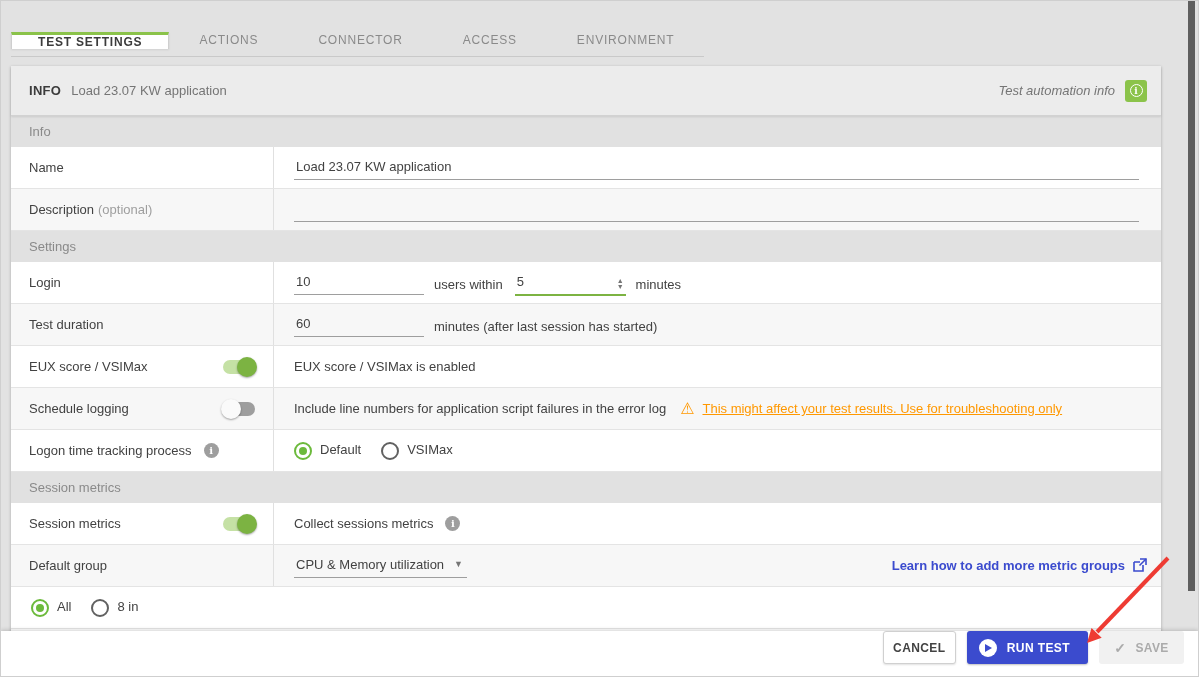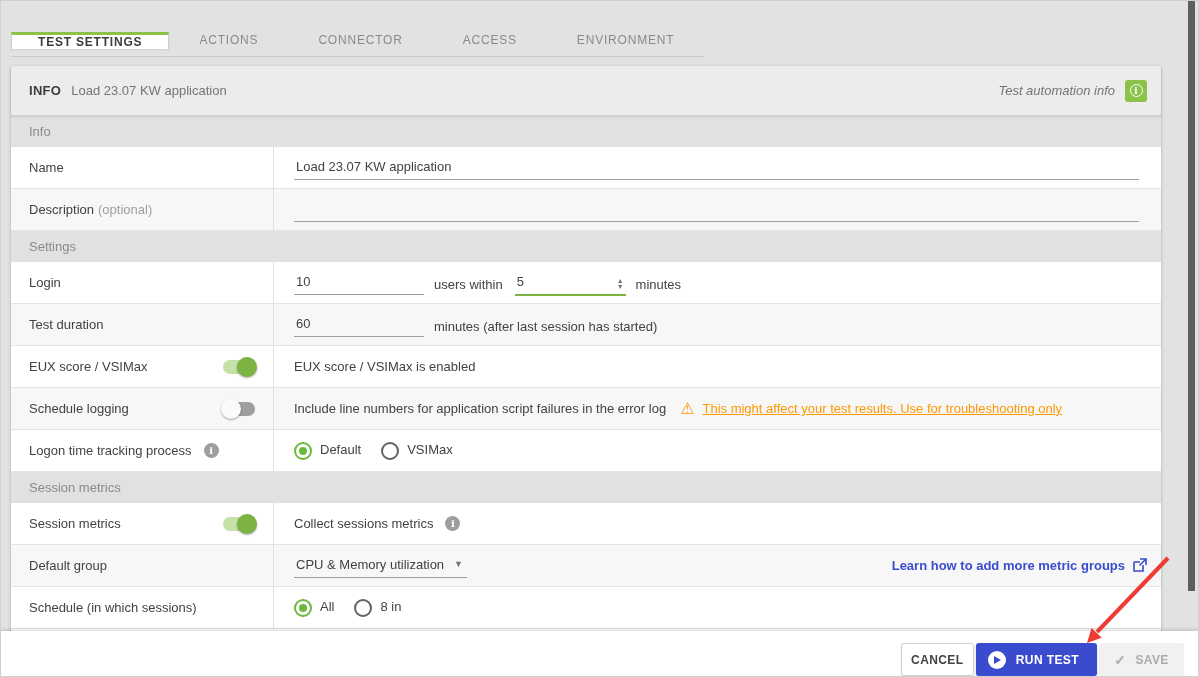"Schedule (in which sessions)" div.label-cell { html: <div>Schedule (in which sessions)</div> -> none }
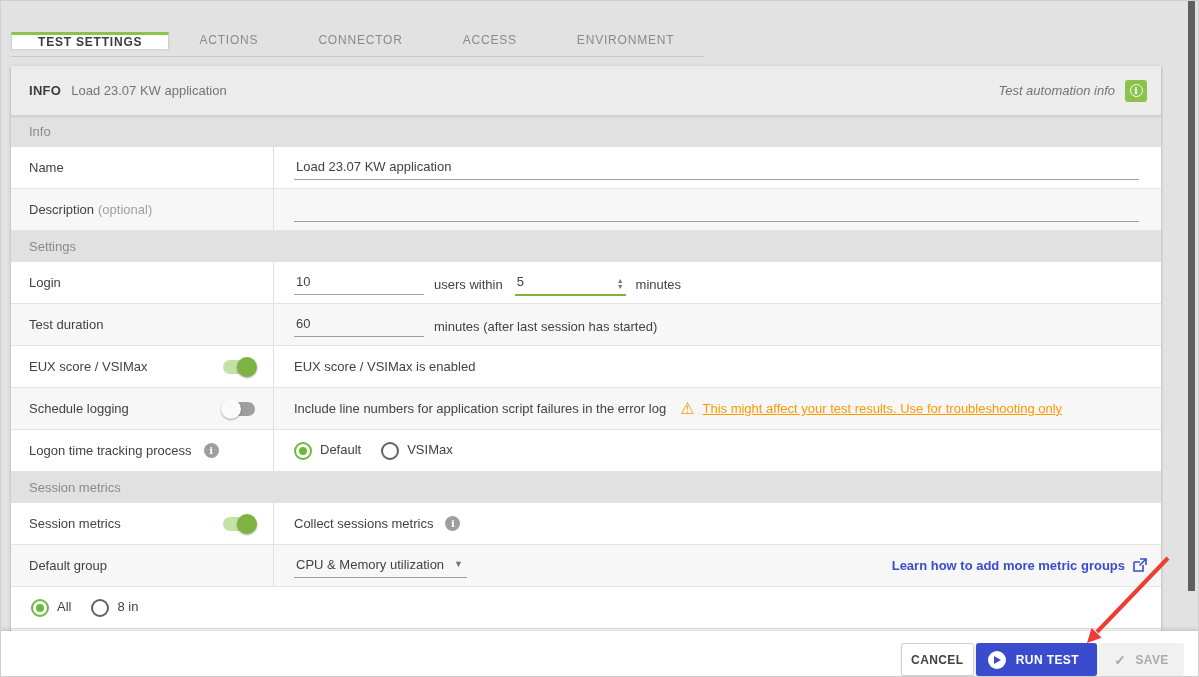"CANCEL" .footer { align-items: flex-end -> flex-start; gap: 2px -> 11px }
